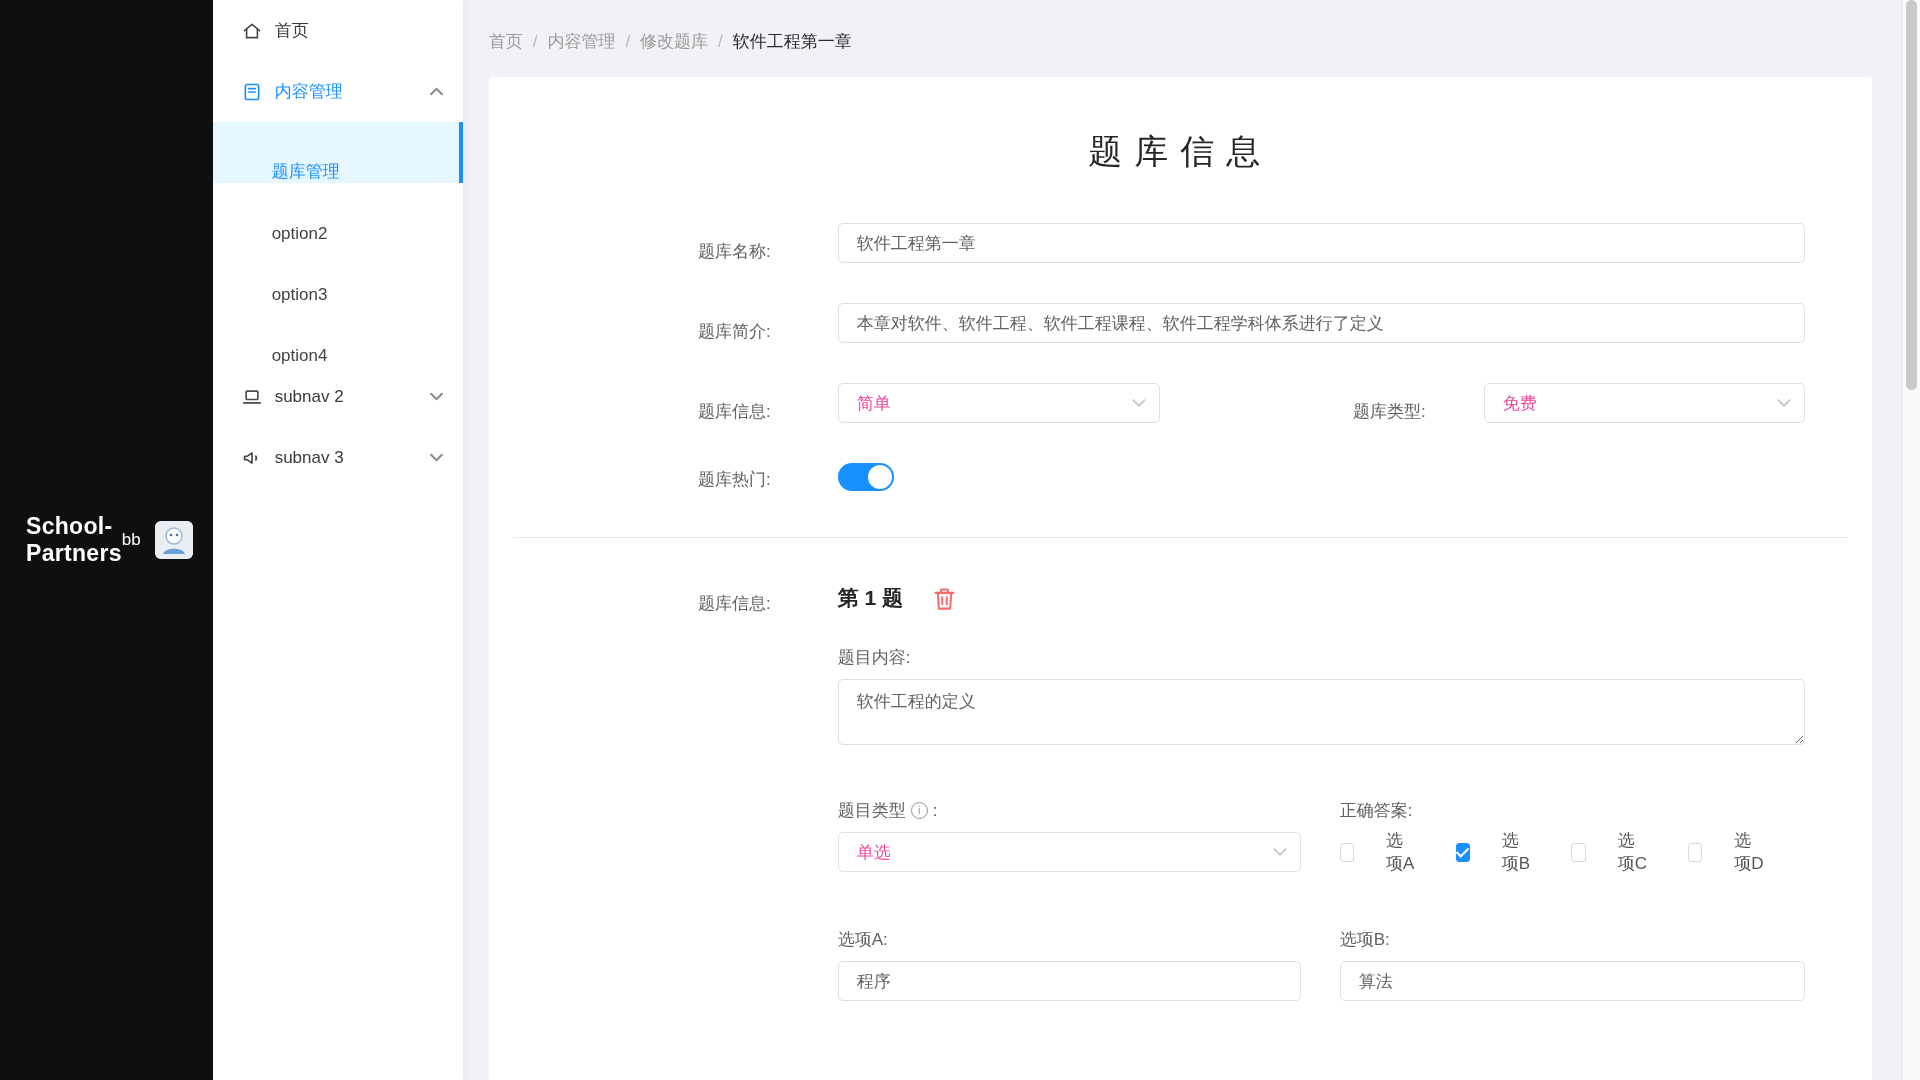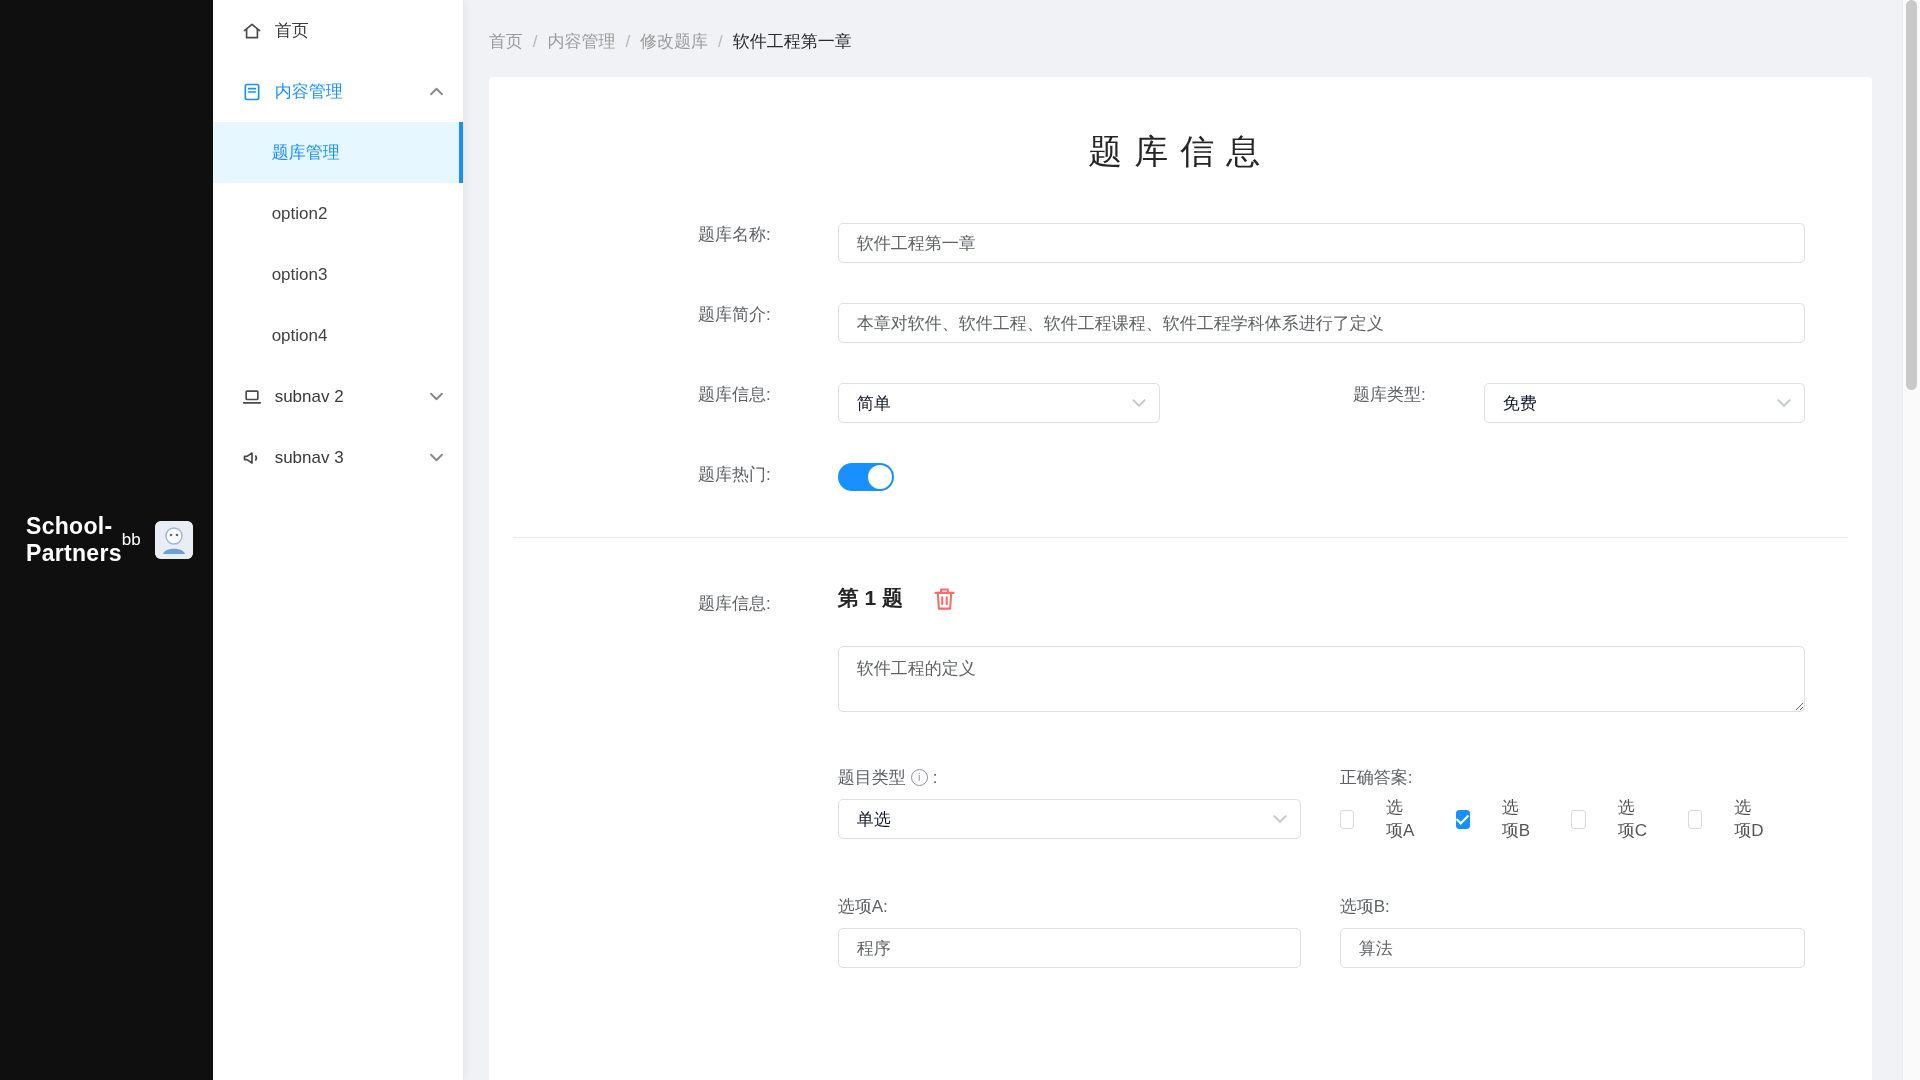"题库管理" .submenu-item { align-items: center -> flex-end }
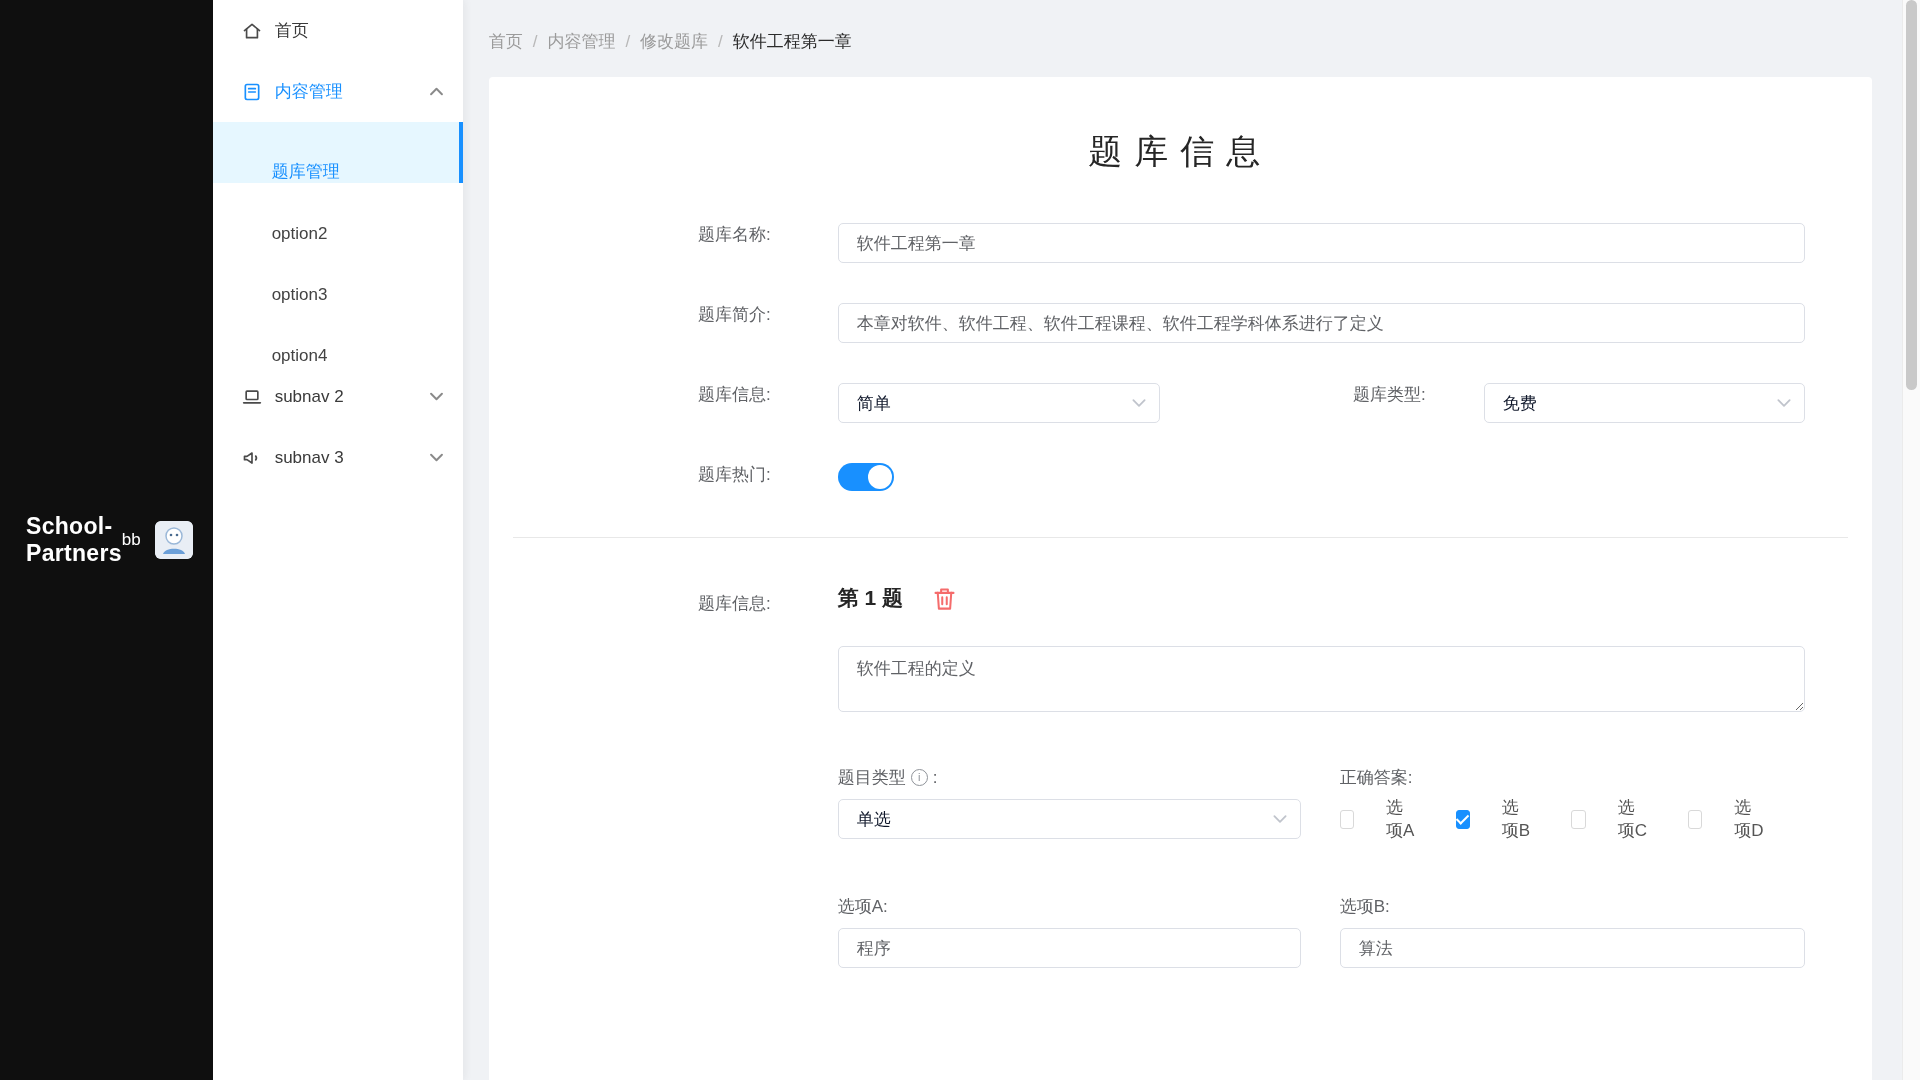"题库名称:" .form-row { align-items: flex-start -> flex-end }
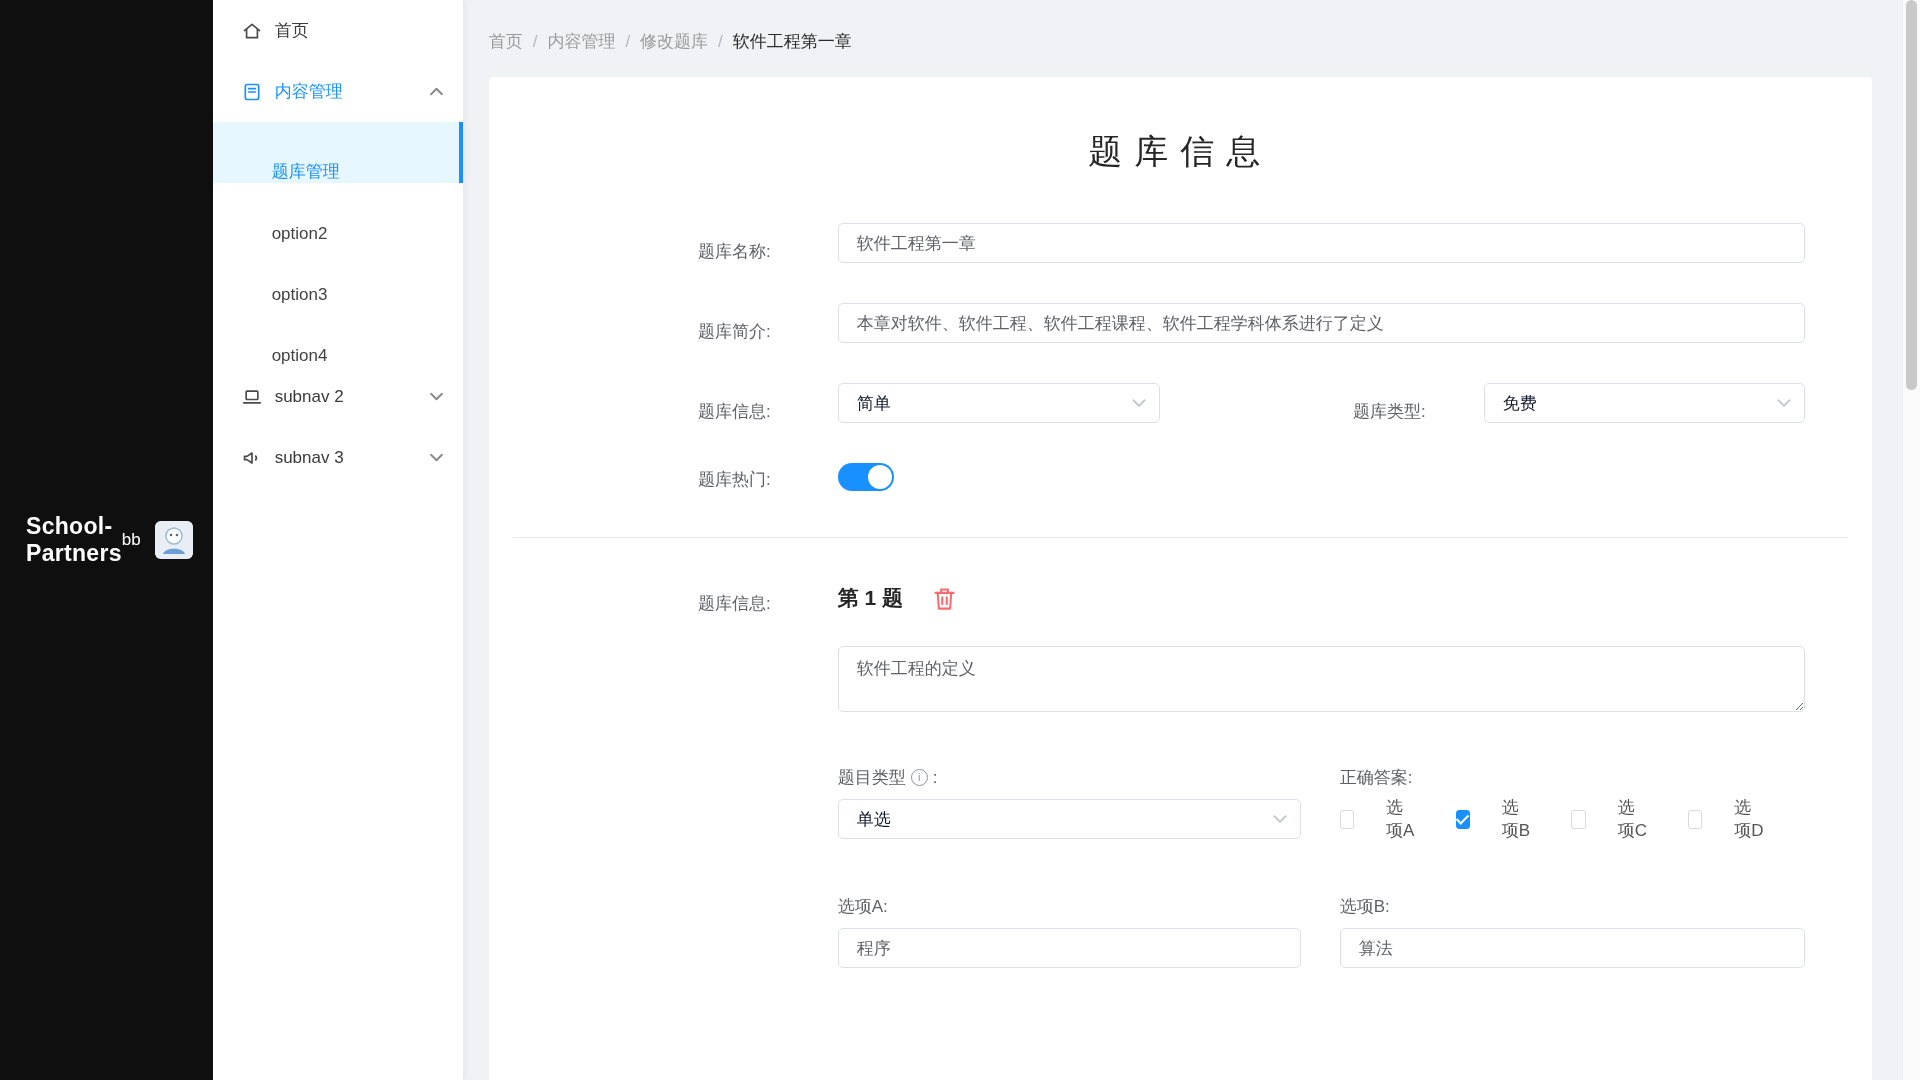"简单" .select { color: #0f172a -> #ec4899 }
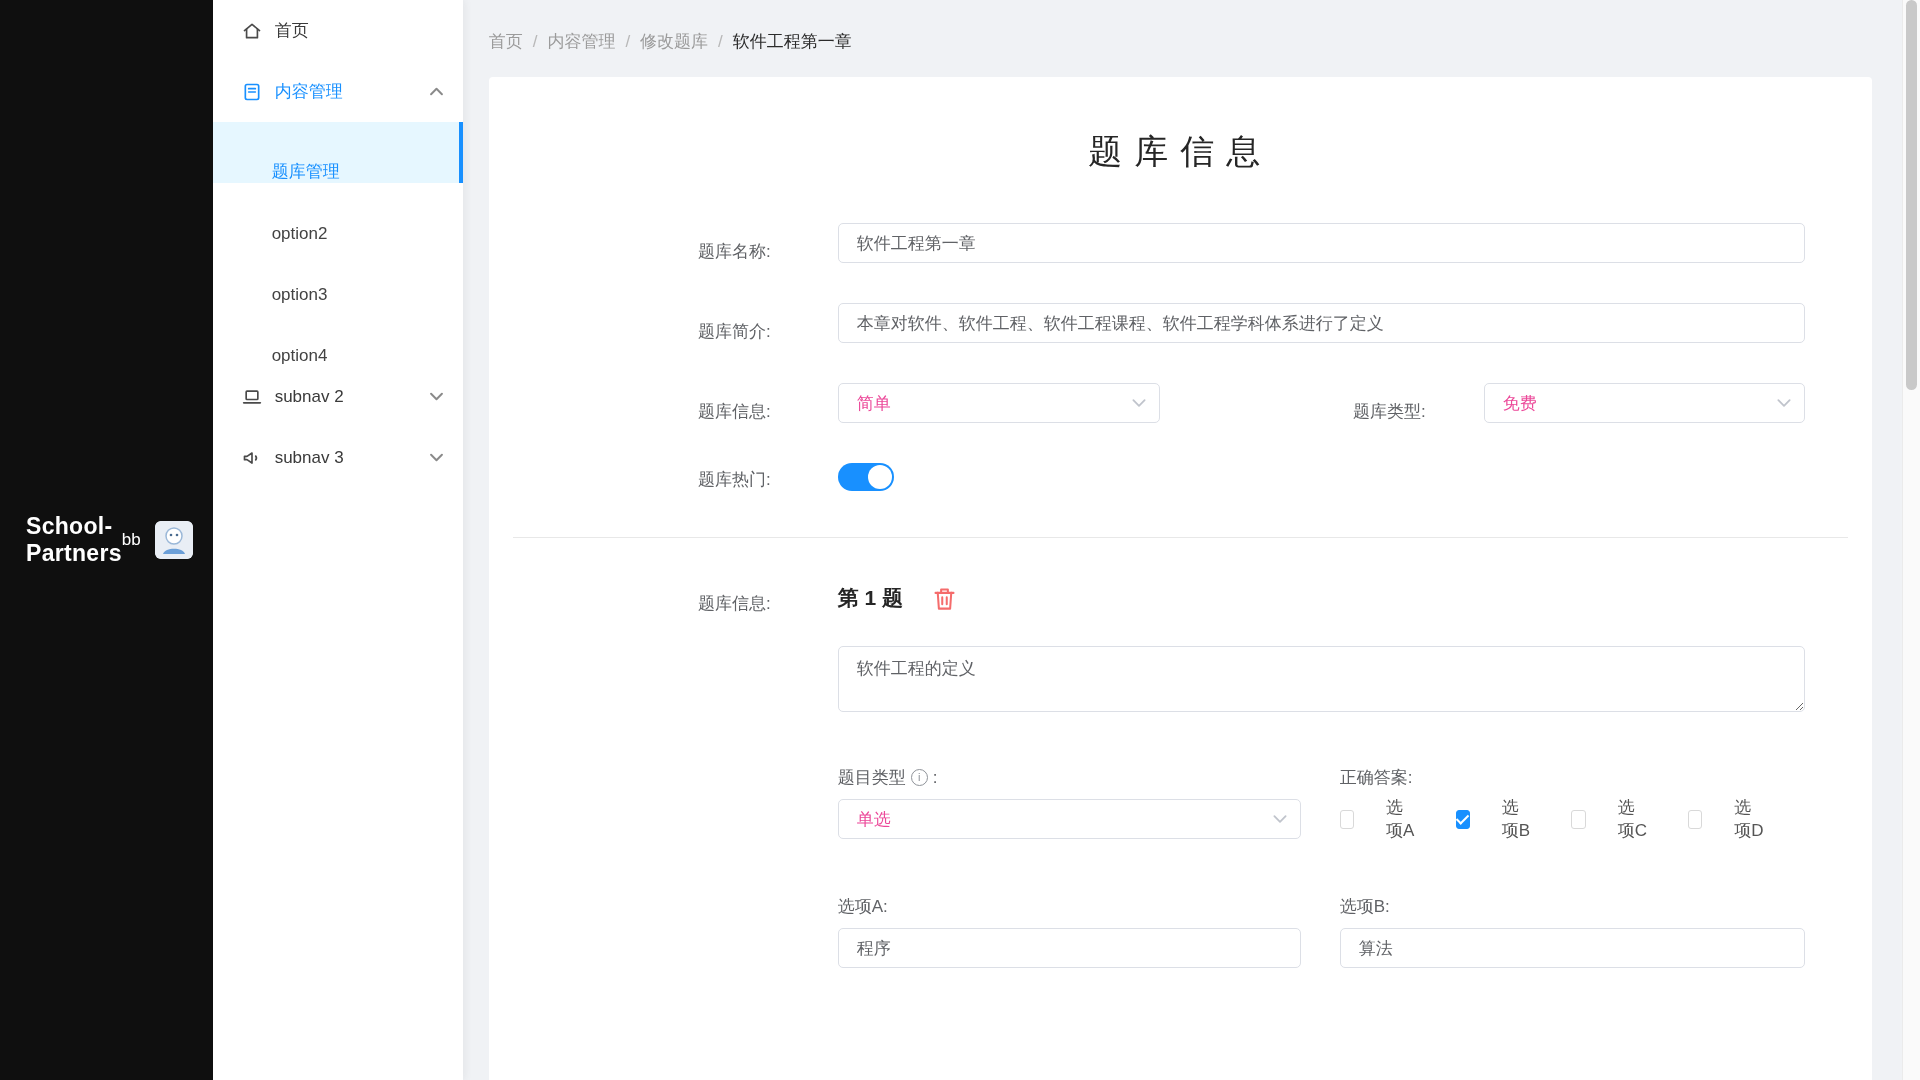"题目内容:" div.q-label { html: none -> <div>题目内容:</div> }
